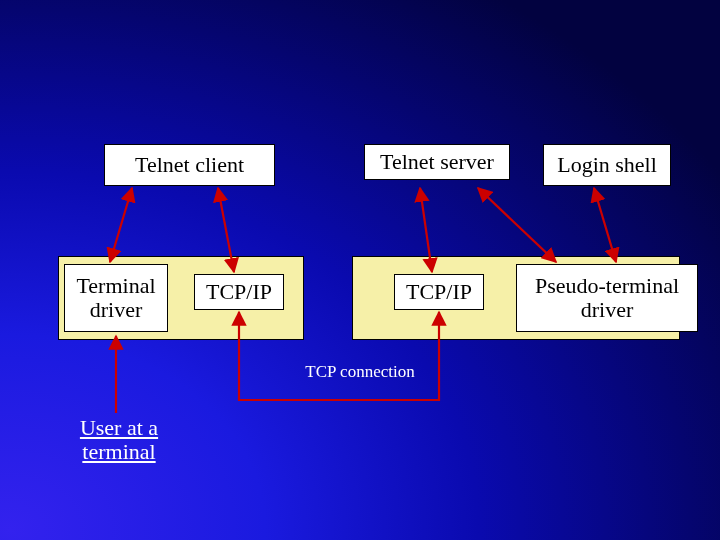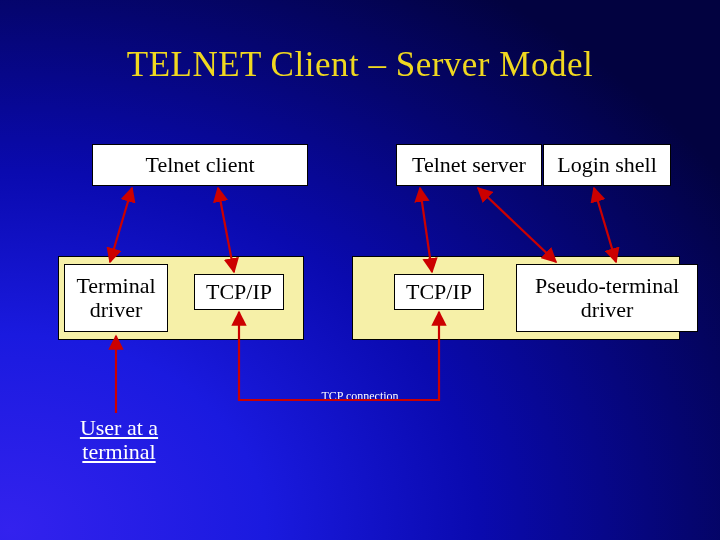"TELNET Client – Server Model" div.title { html: <div>TELNET Client – Server Model</div> -> none }
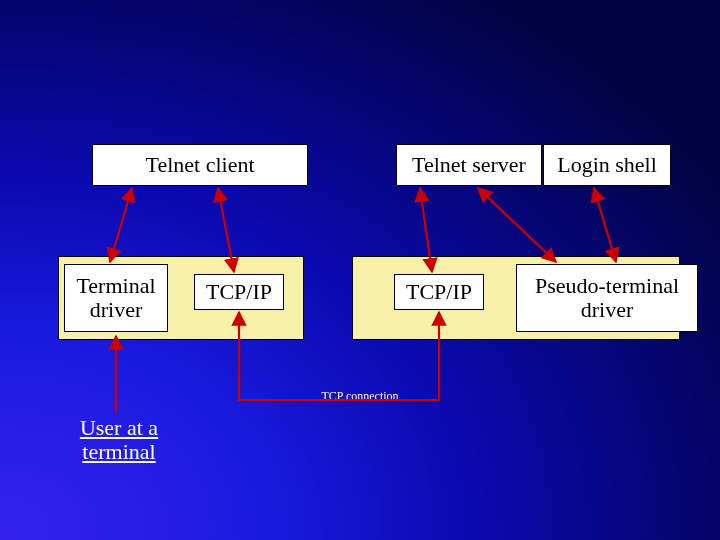"Telnet client" div.node { left: 92px -> 104px; width: 216px -> 171px }
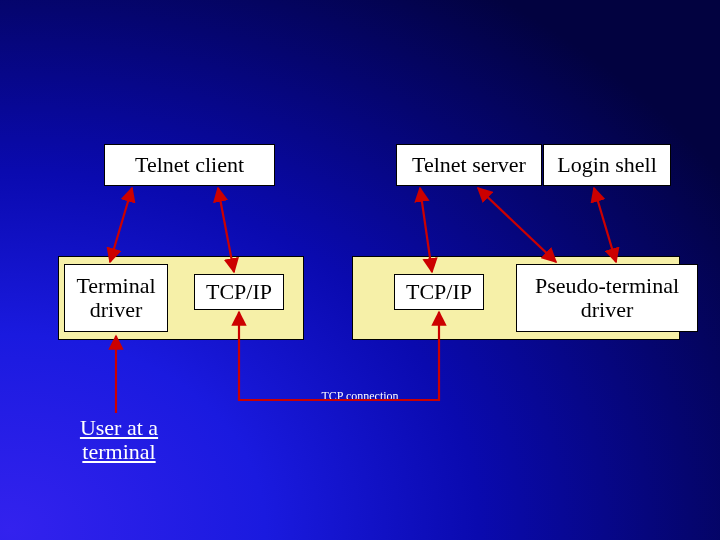"Telnet server" div.node { height: 42px -> 36px; margin-left: 32px -> none }
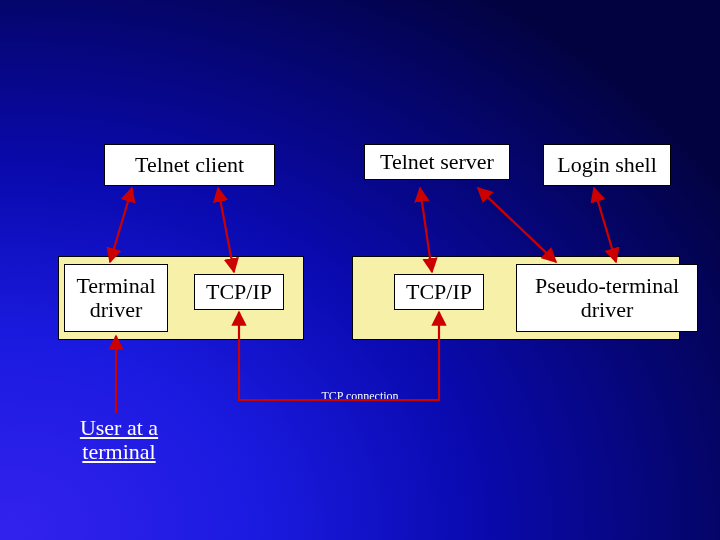"TCP connection" div.plain-label { font-size: 12px -> 17px; top: 390px -> 363px }
